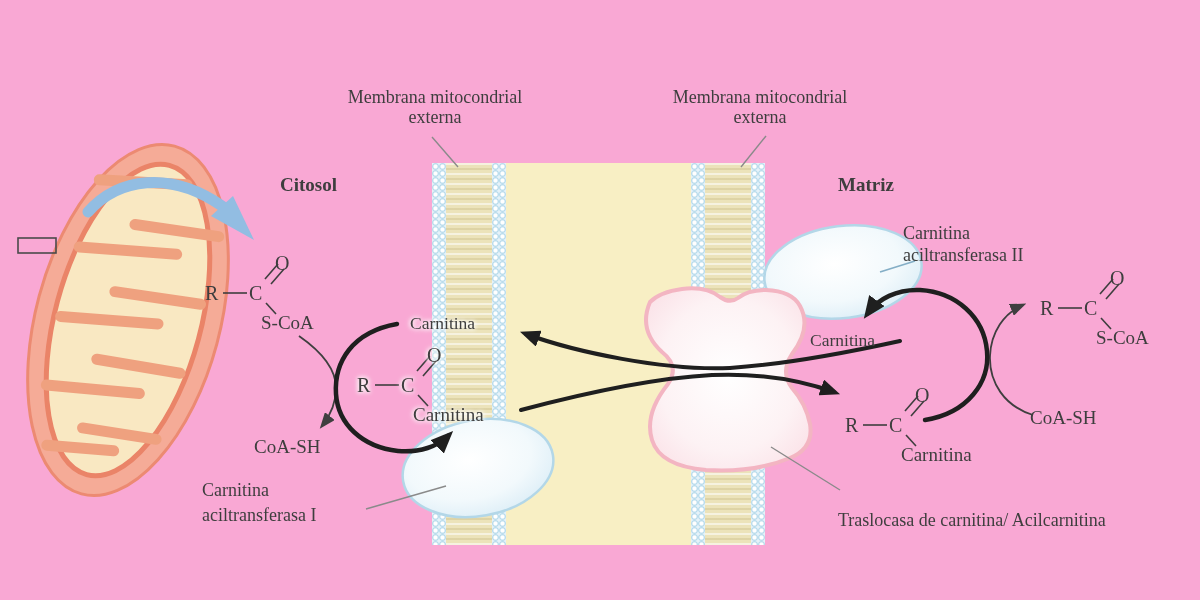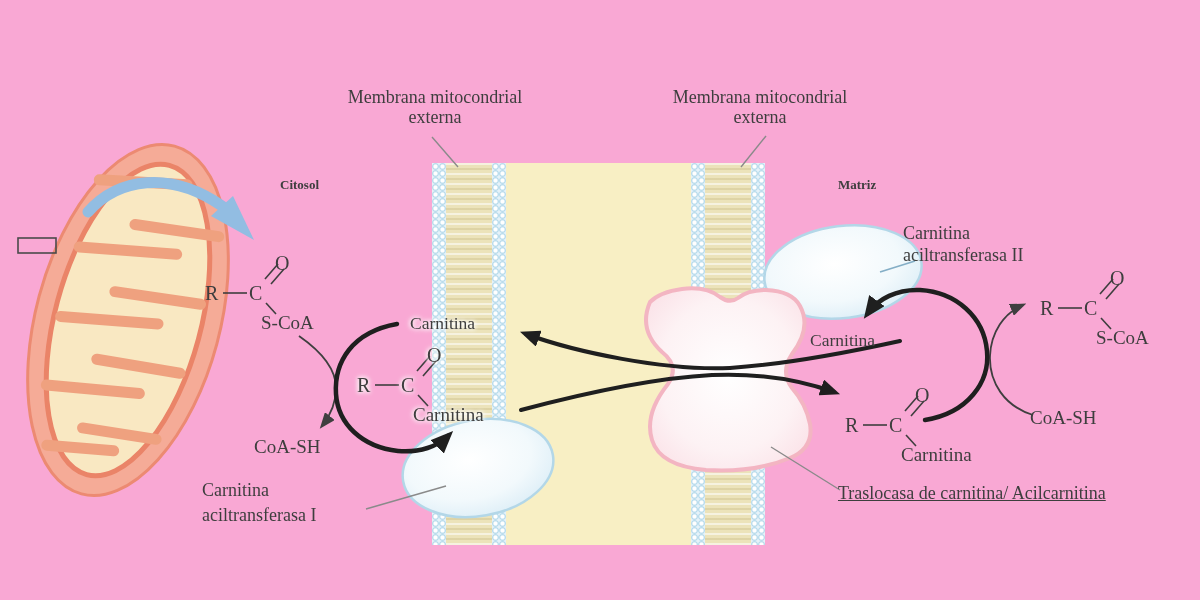"Citosol" .bold { font-size: 13px -> 19px }
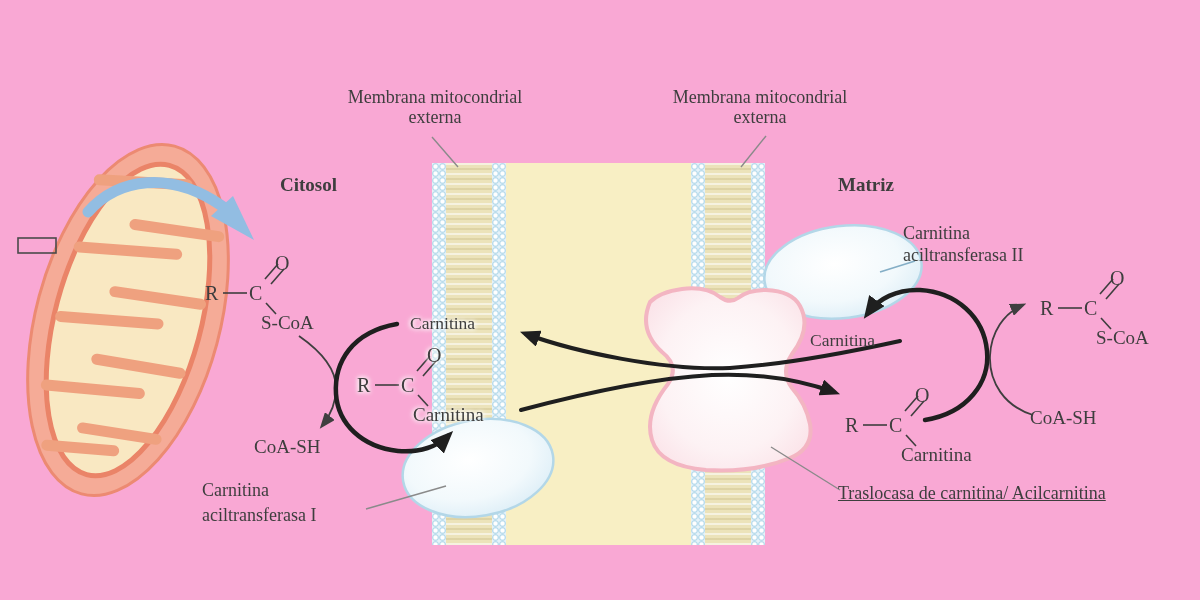"Traslocasa de carnitina/ Acilcarnitina" div.lbl { text-decoration: underline -> none; top: 483px -> 510px }
